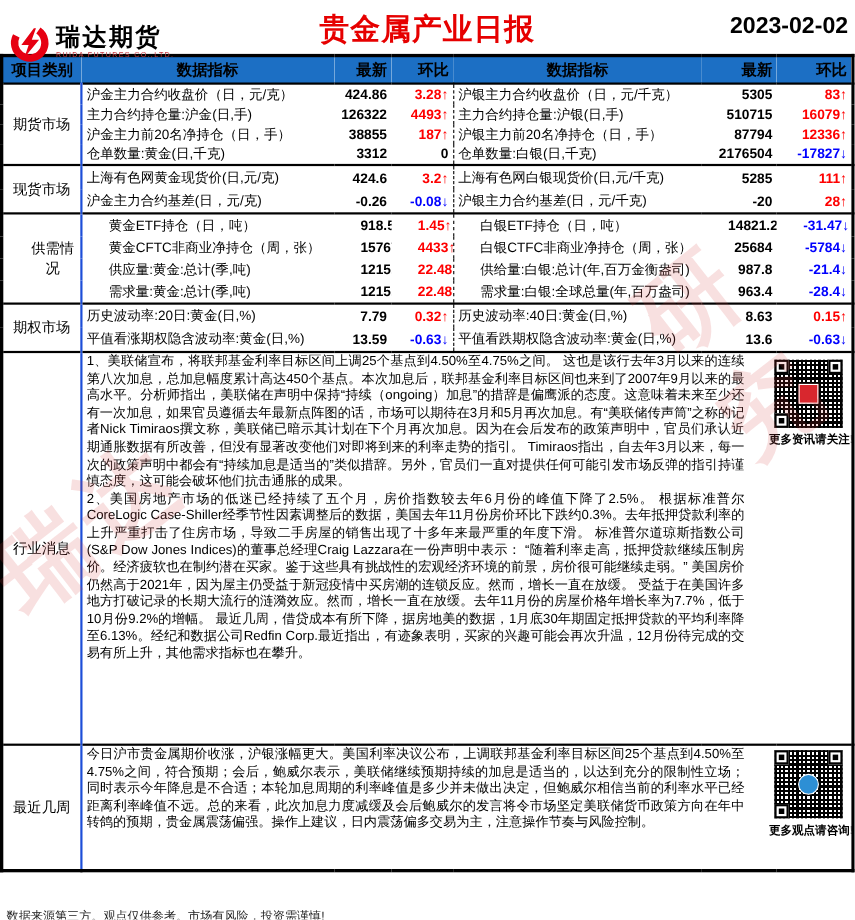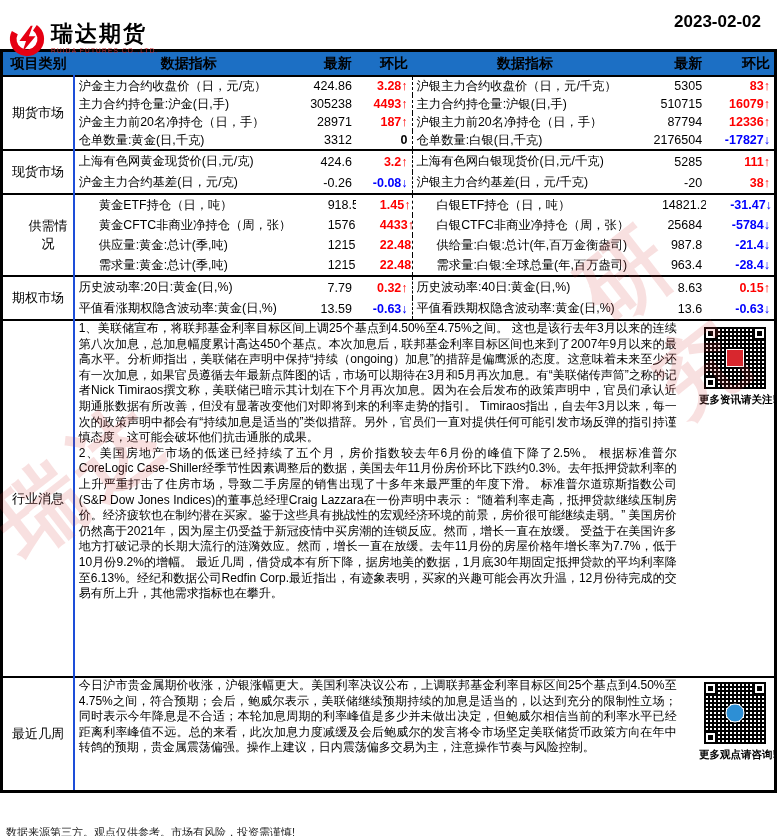"贵金属产业日报" div.title { html: none -> <div>贵金属产业日报</div> }
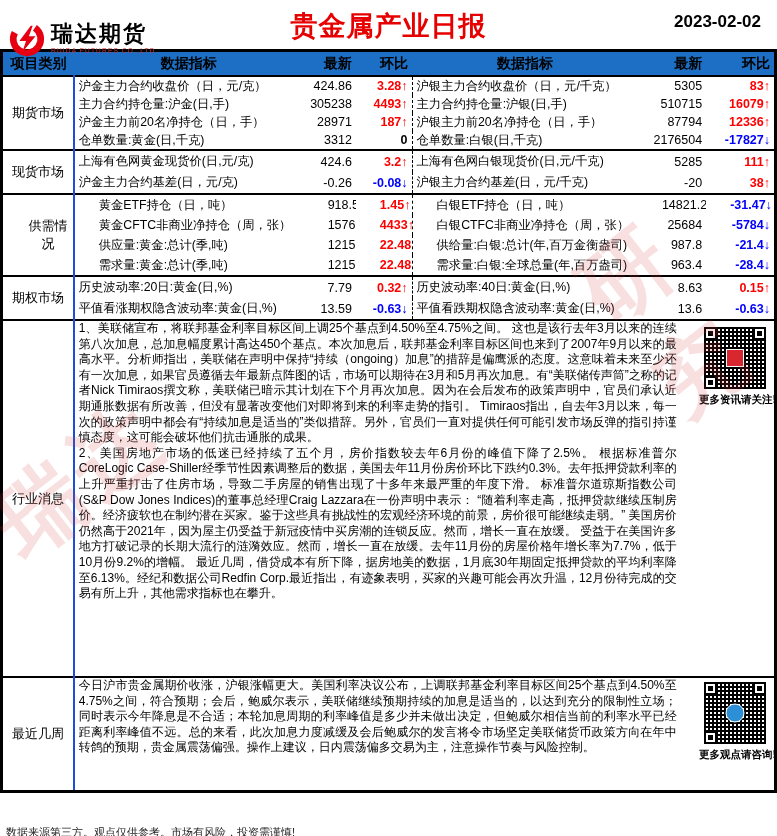"2023-02-02" .date { font-size: 17px -> 21px; right: 16px -> 6px }
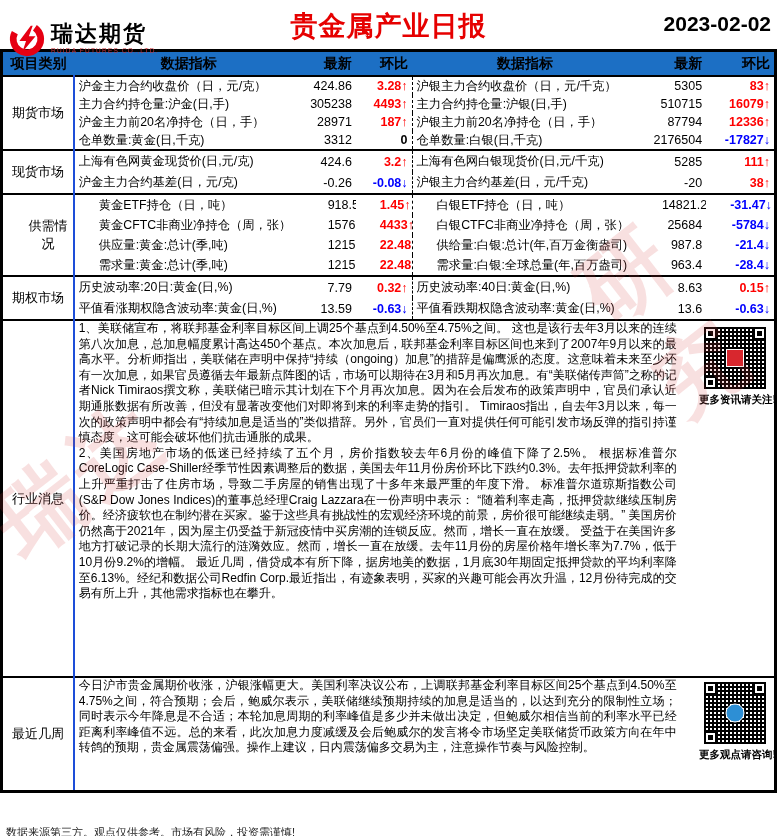"424.86" td.val { font-weight: normal -> bold }
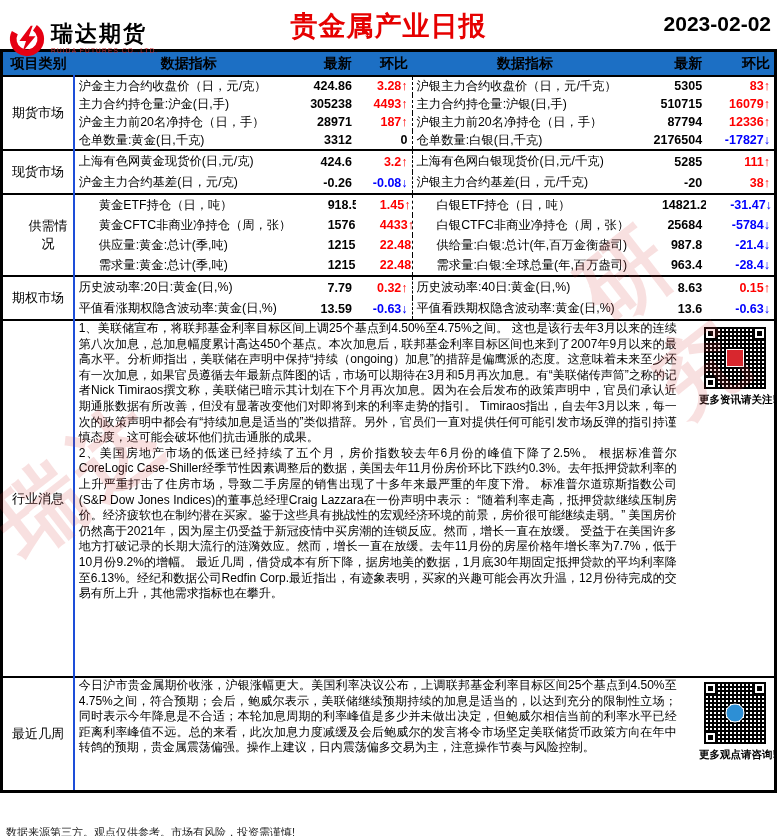"305238" td.val { text: 305238 -> 126322 }
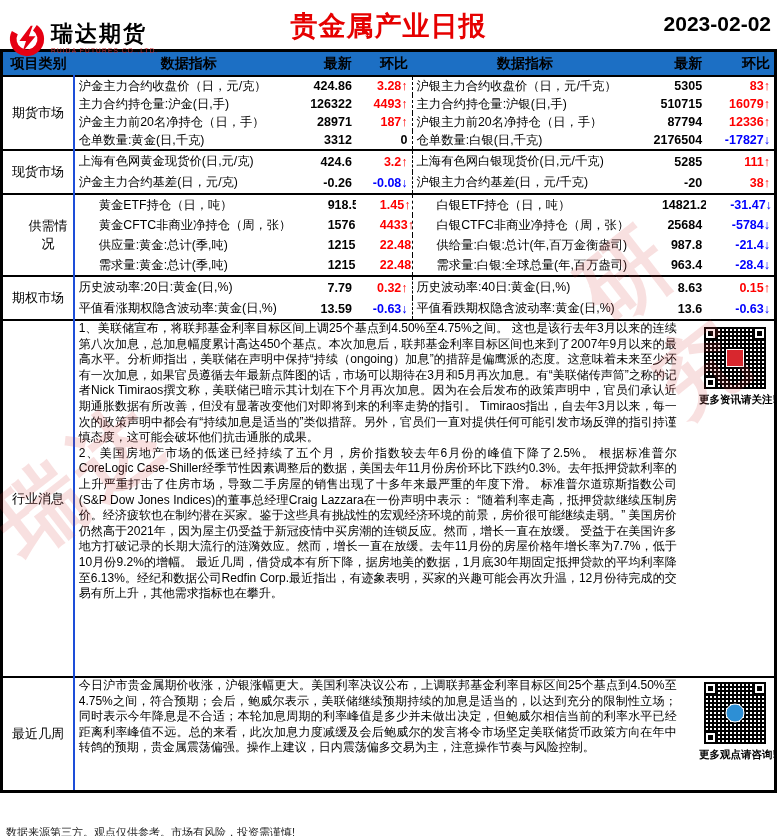"28971" td.val { text: 28971 -> 38855 }
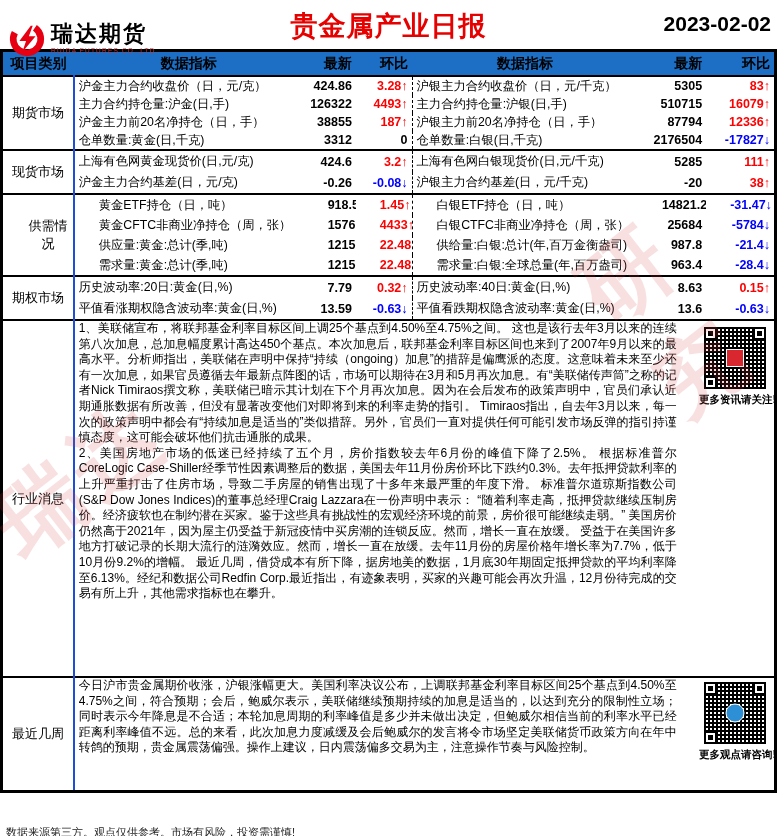"38↑" td.chg { text: 38 -> 28 }
